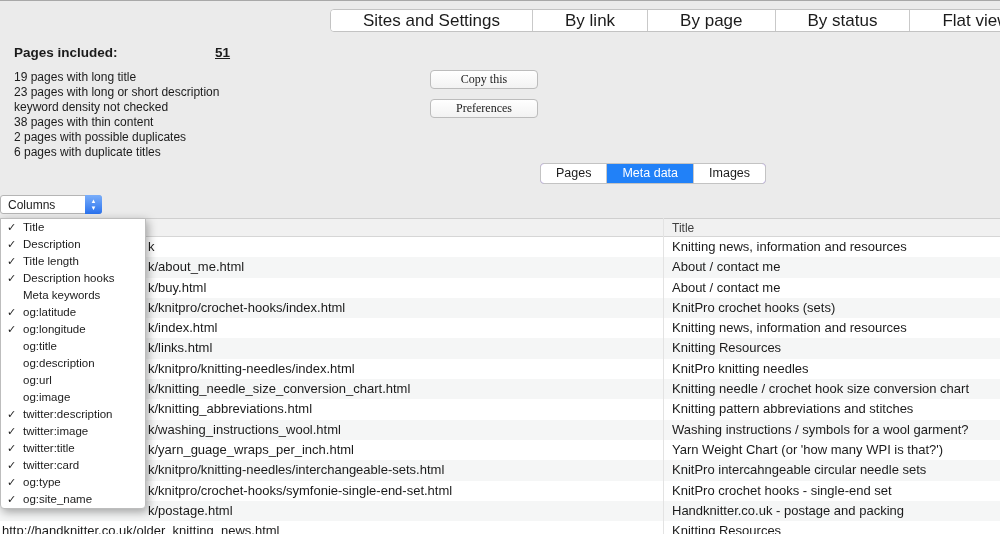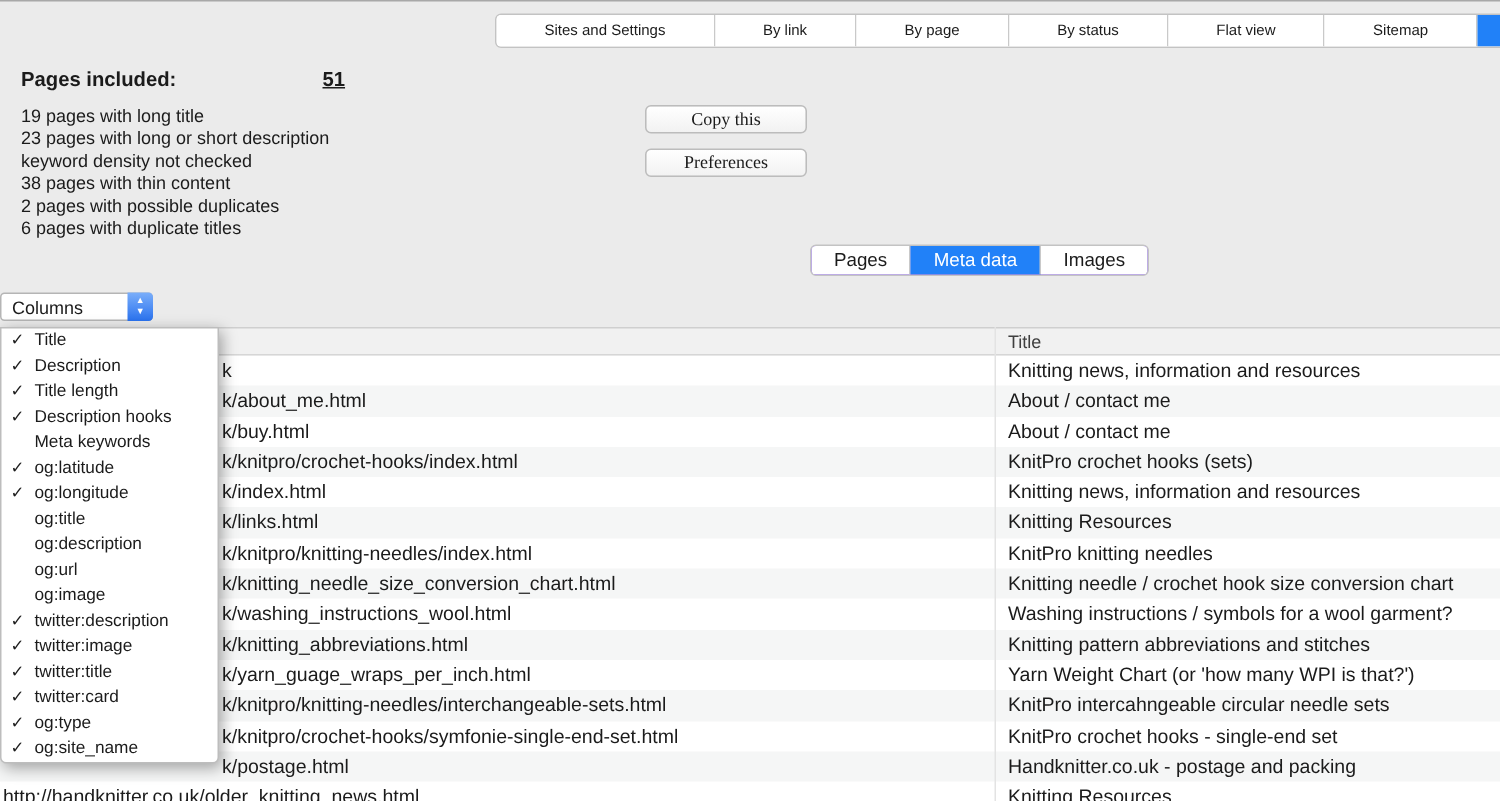"Sites and Settings" .top-tab { font-size: 10px -> 17px }
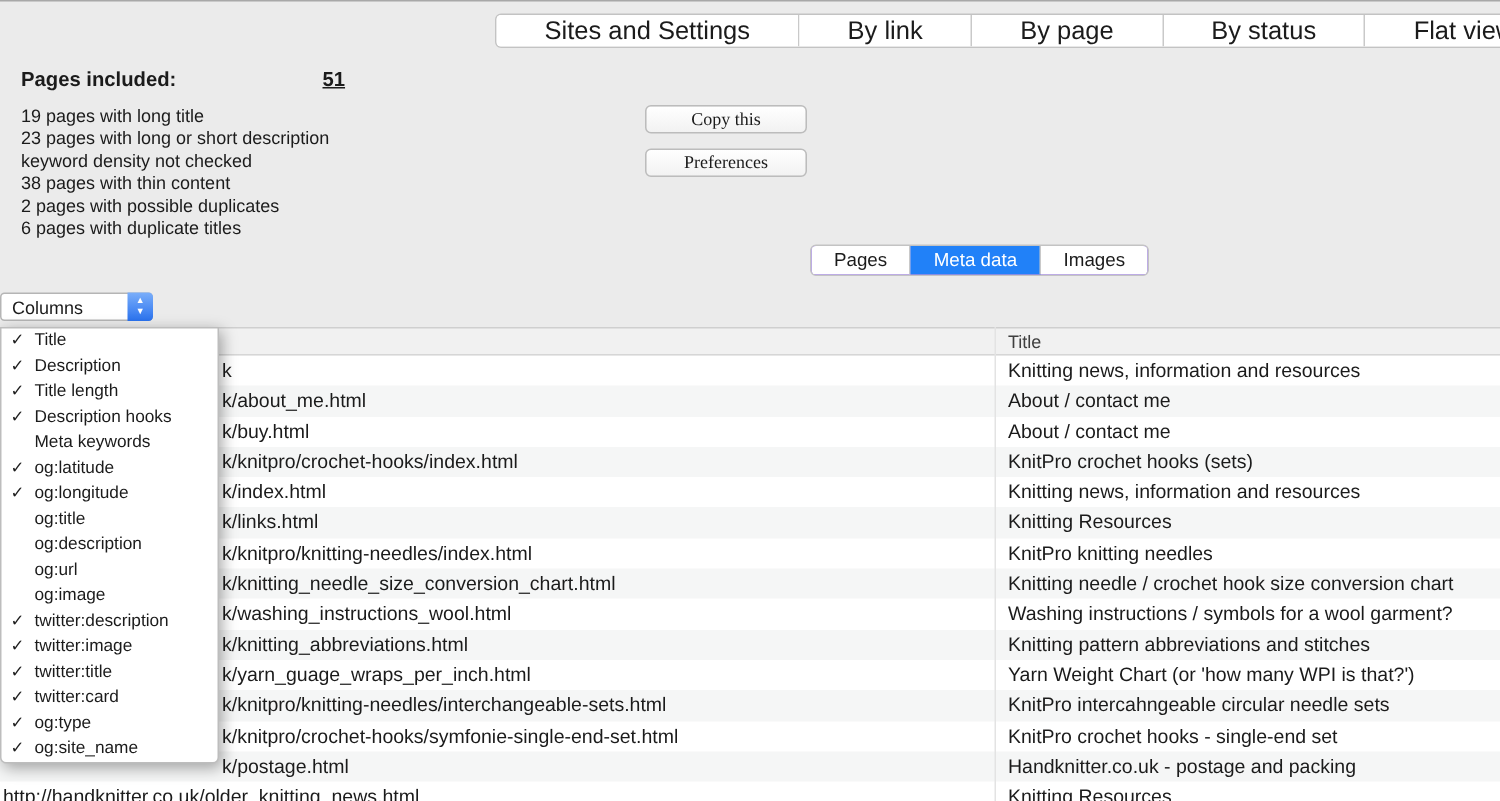"k/washing_instructions_wool.html" div.row { order: before "k/knitting_abbreviations.html" -> after "k/knitting_abbreviations.html" }
